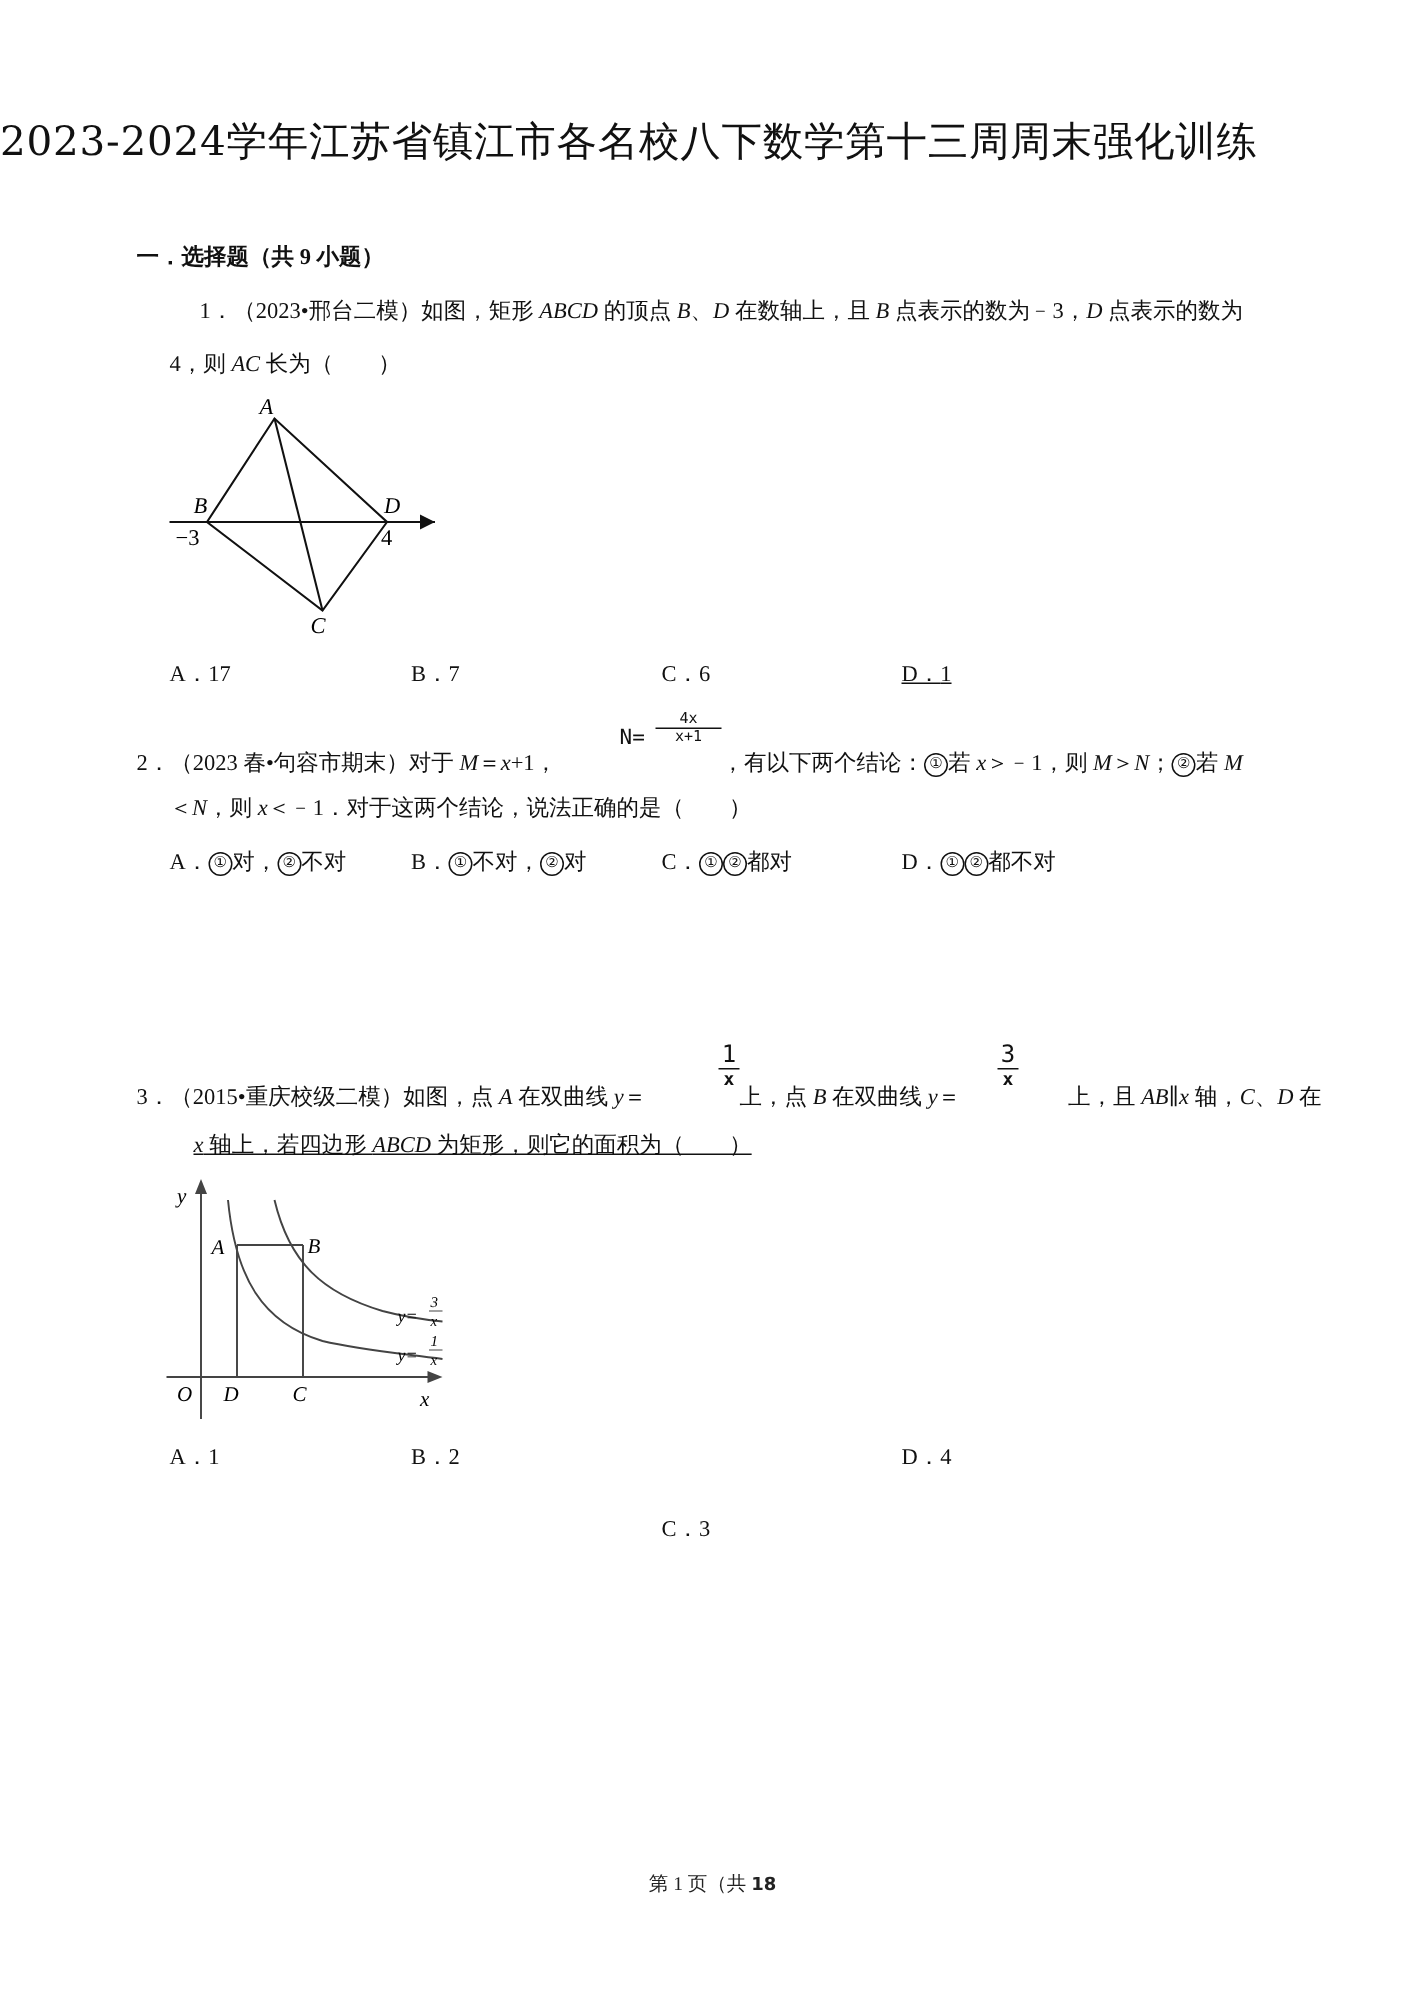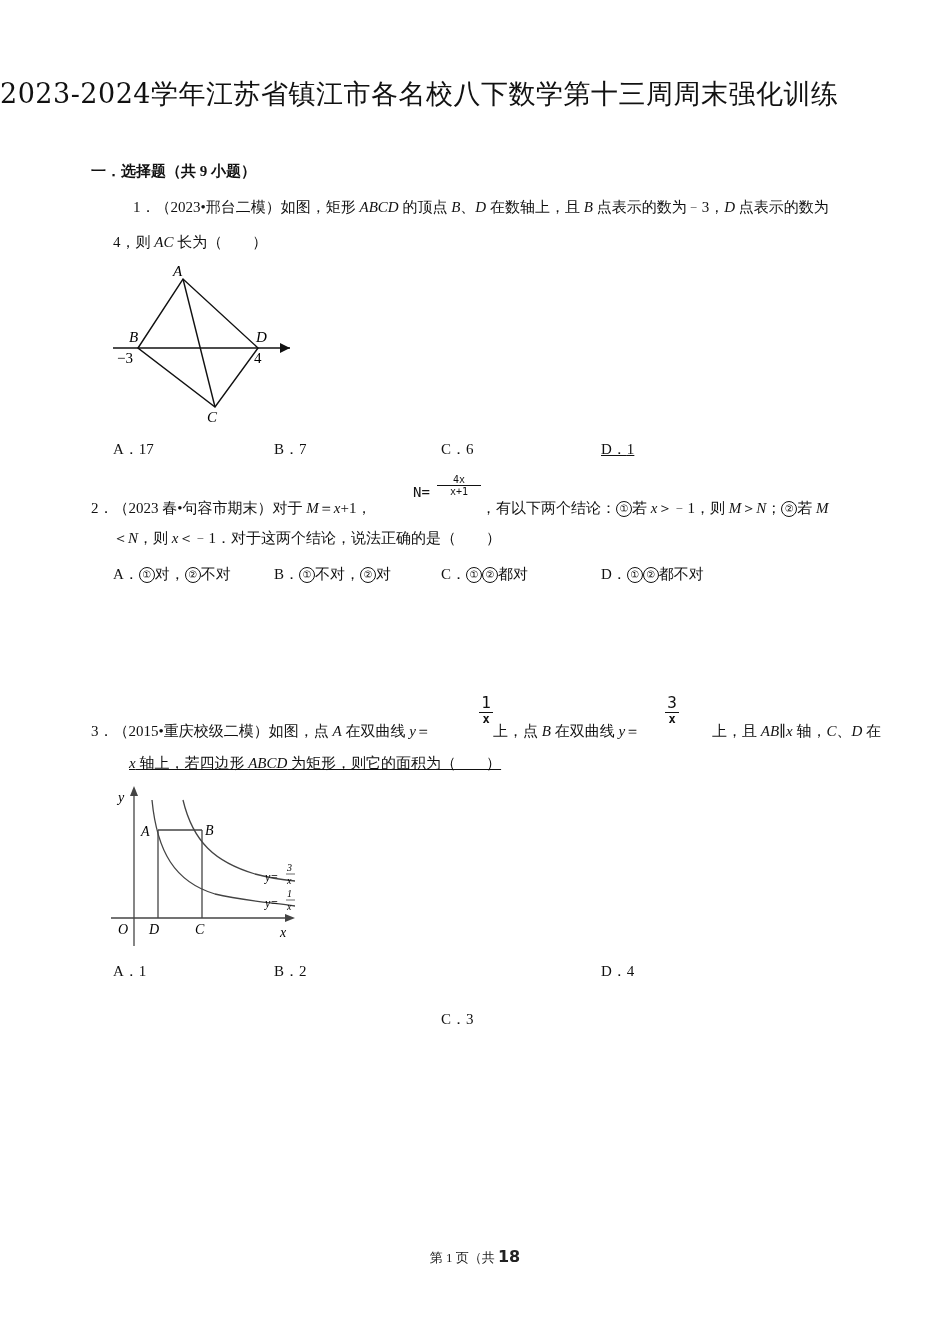"18" .footer b { font-size: 16px -> 12px }
